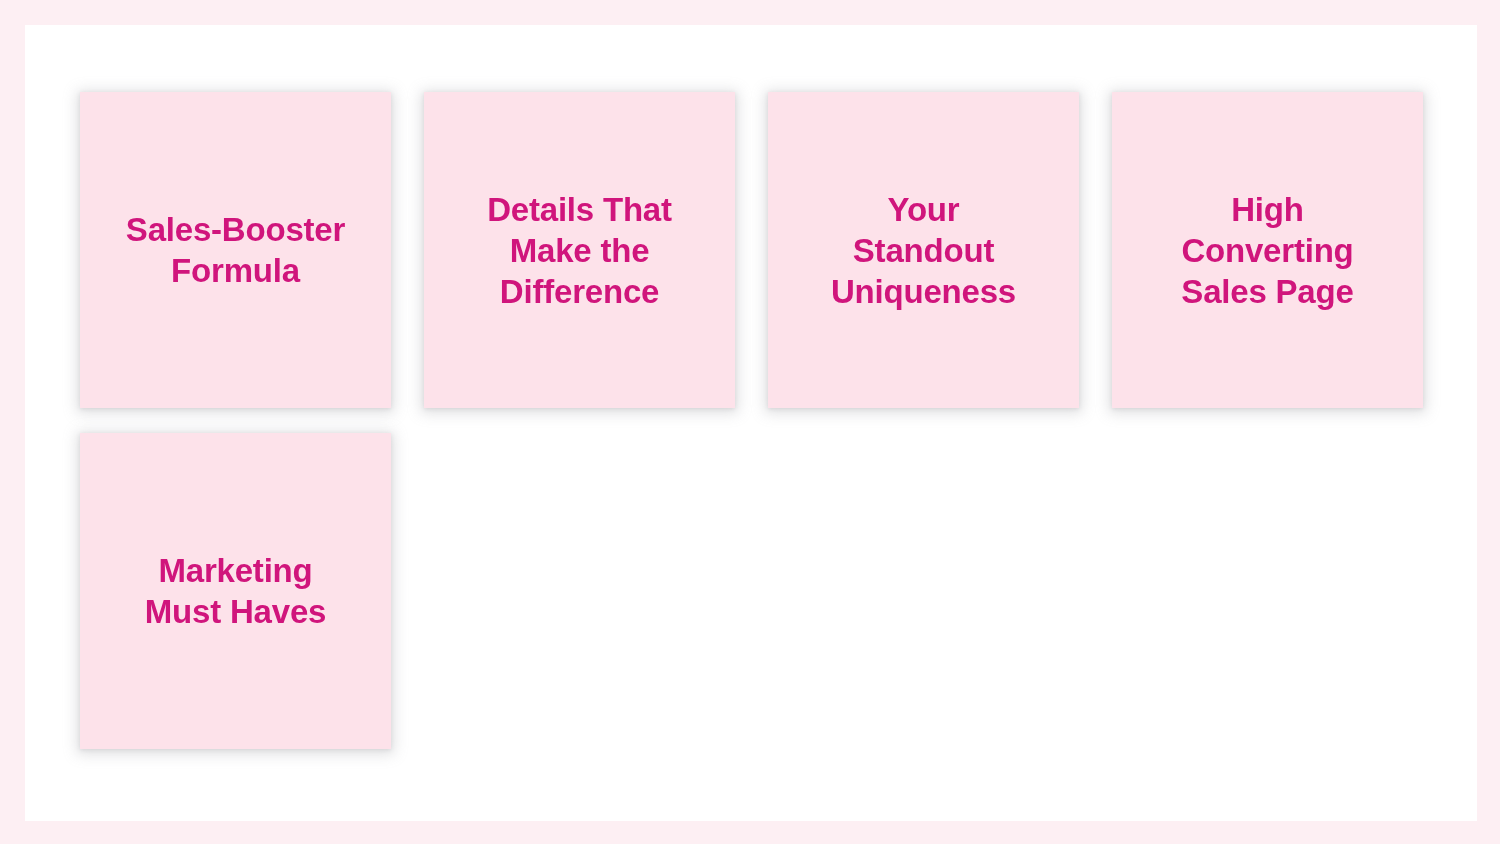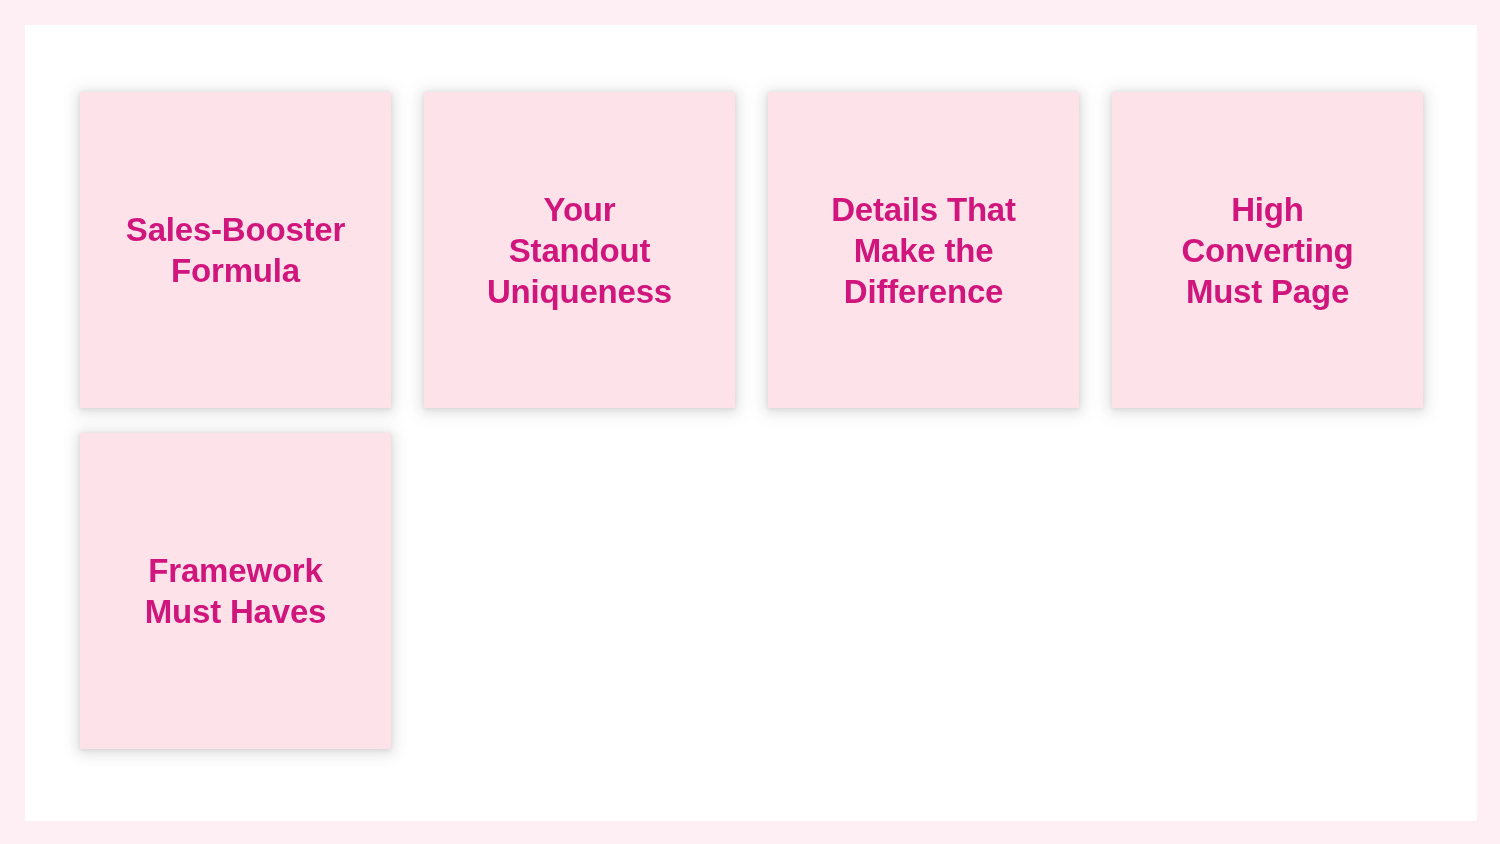"Your" div.module-card { order: before "Details That" -> after "Details That" }
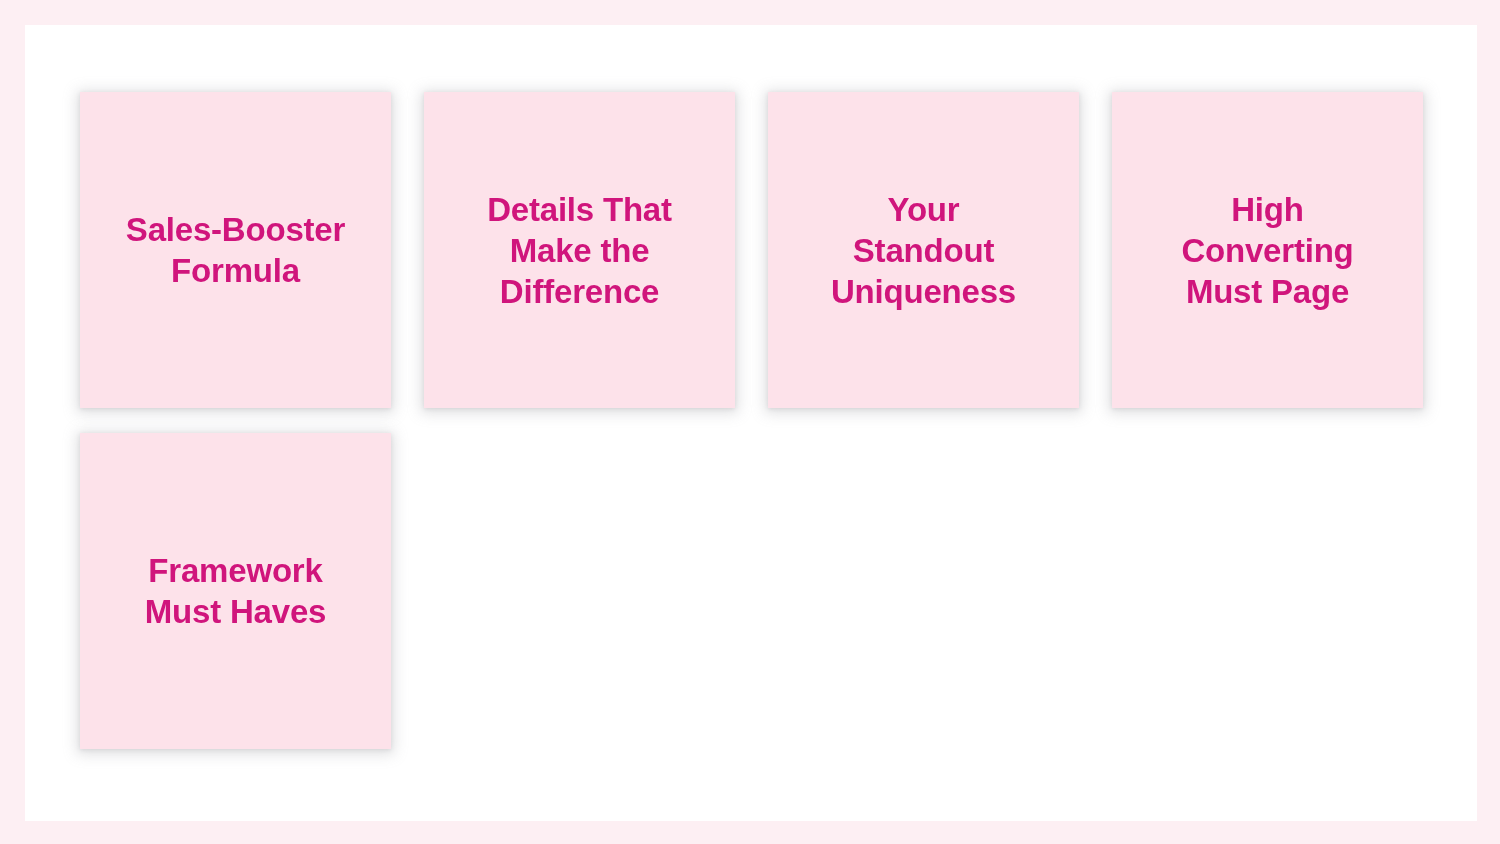"High" p.module-title { text: Must -> Sales }
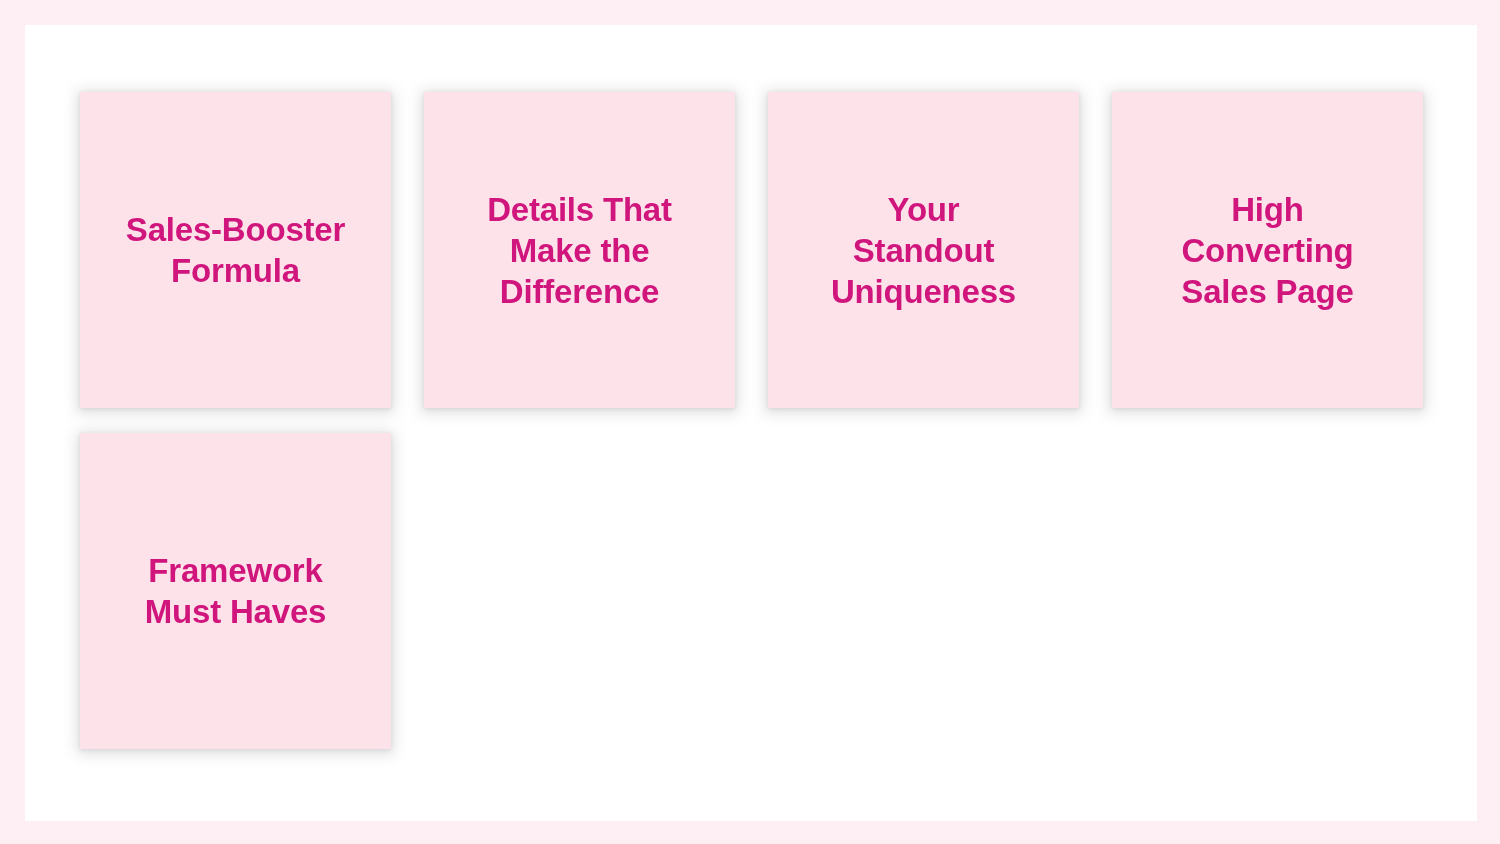"Framework" p.module-title { text: Framework -> Marketing }
